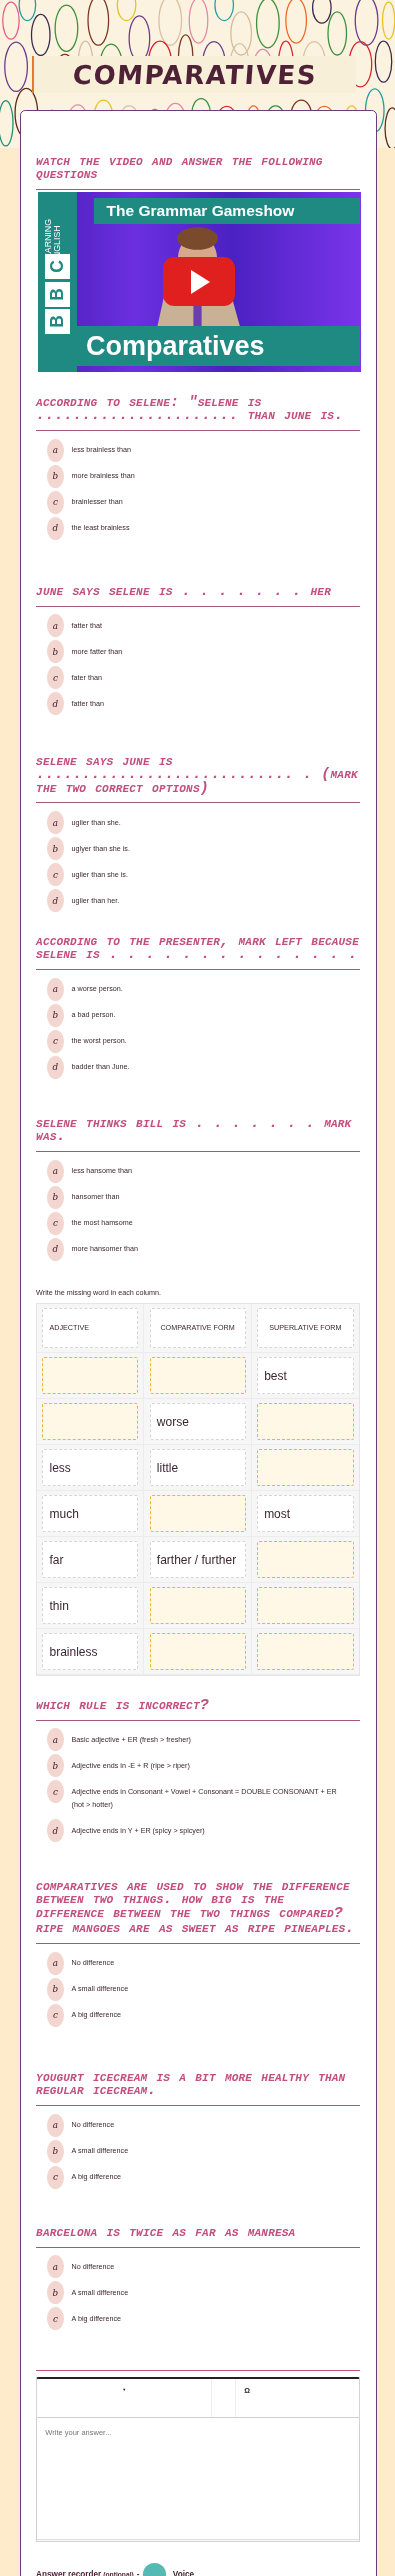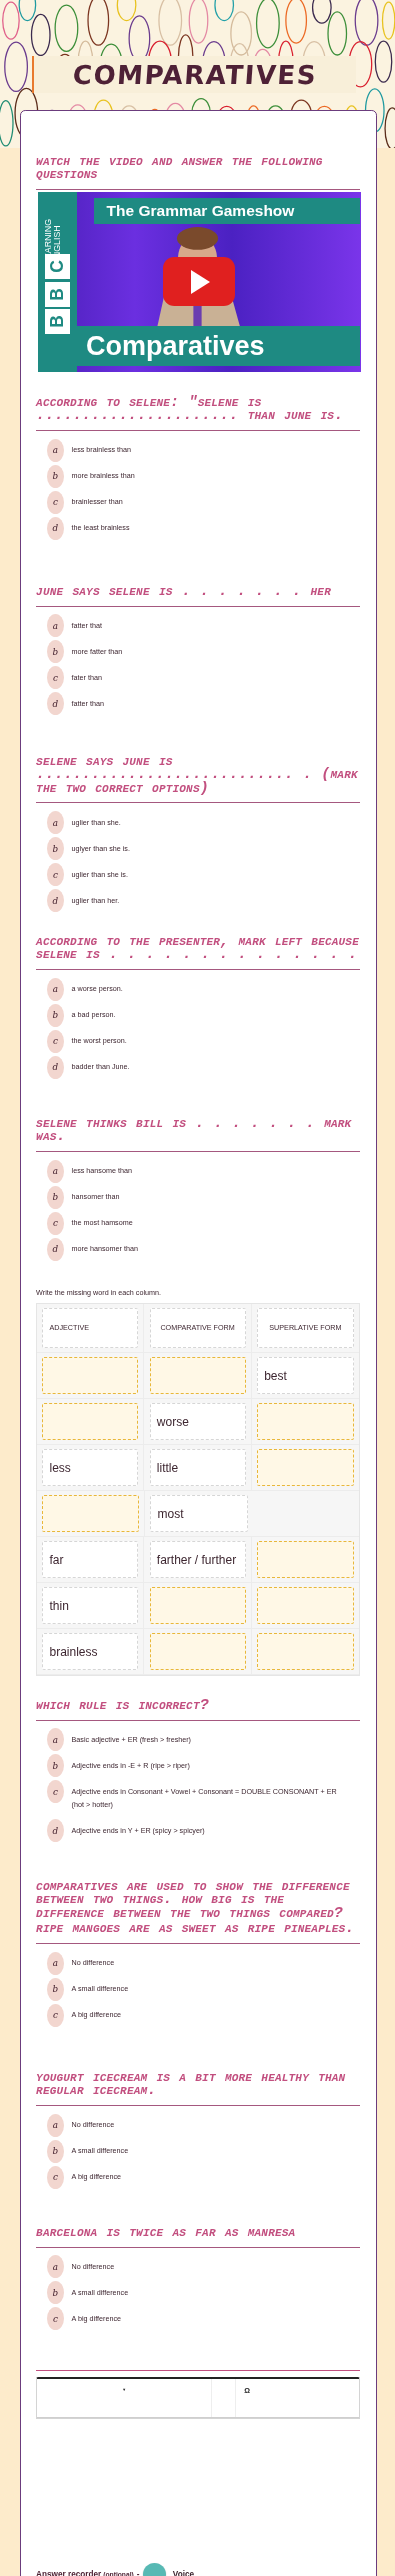"much" div.grid-cell { html: none -> <div> <div>much</div> </div> }
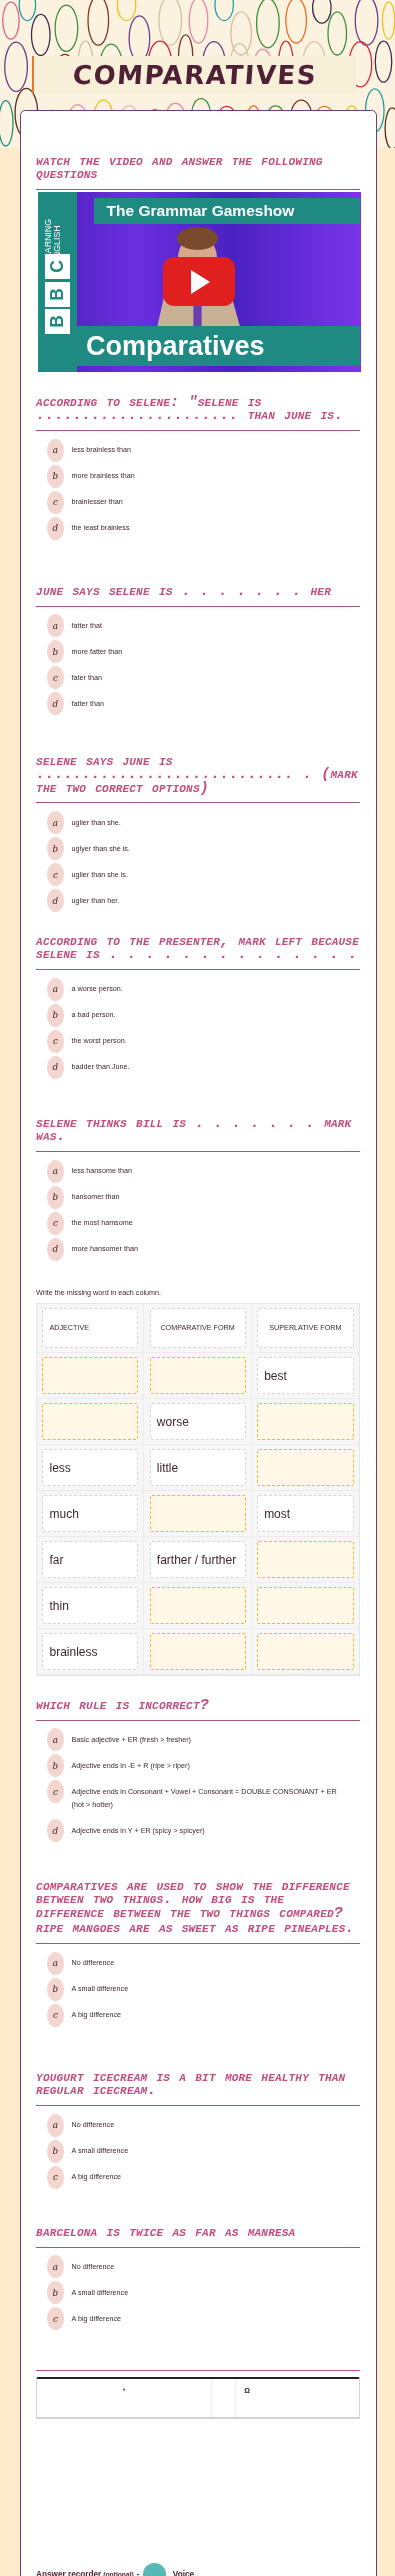"Write your answer..." textarea.answer-area { html: none -> <textarea></textarea> }
